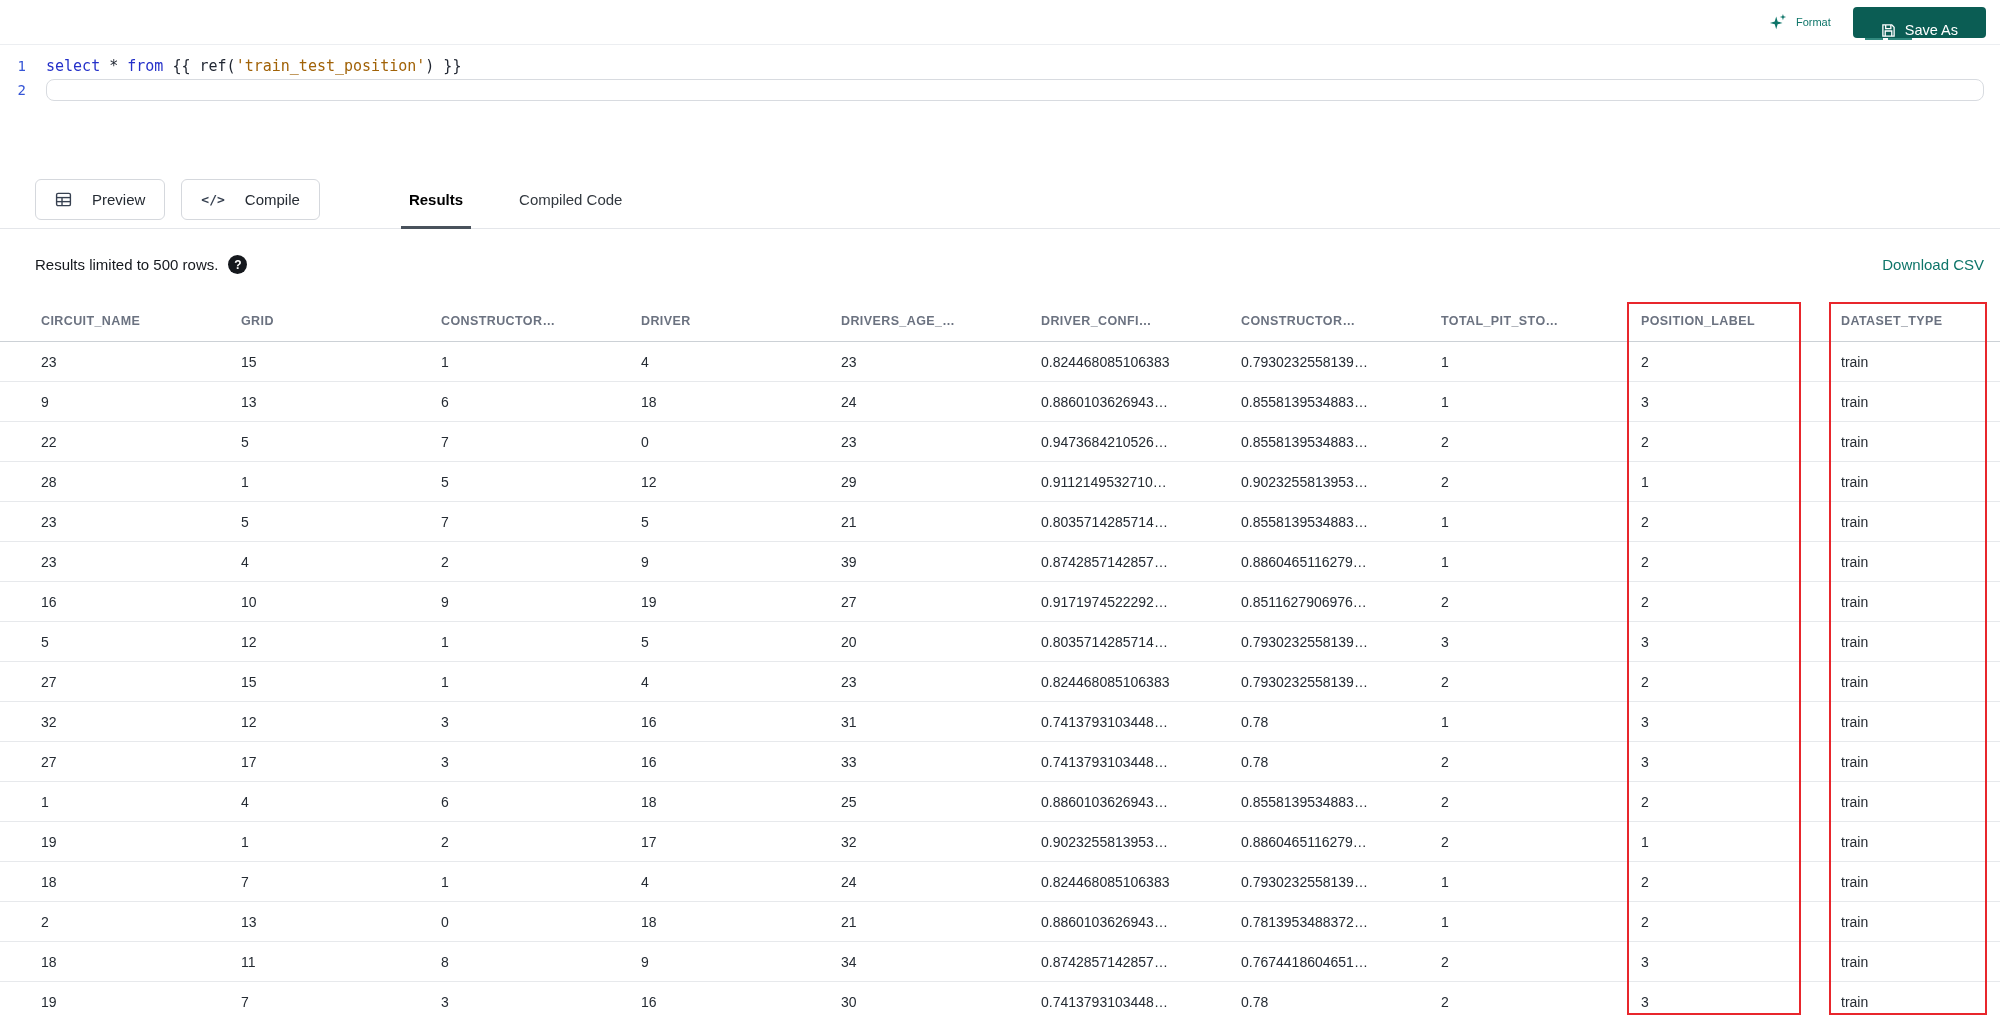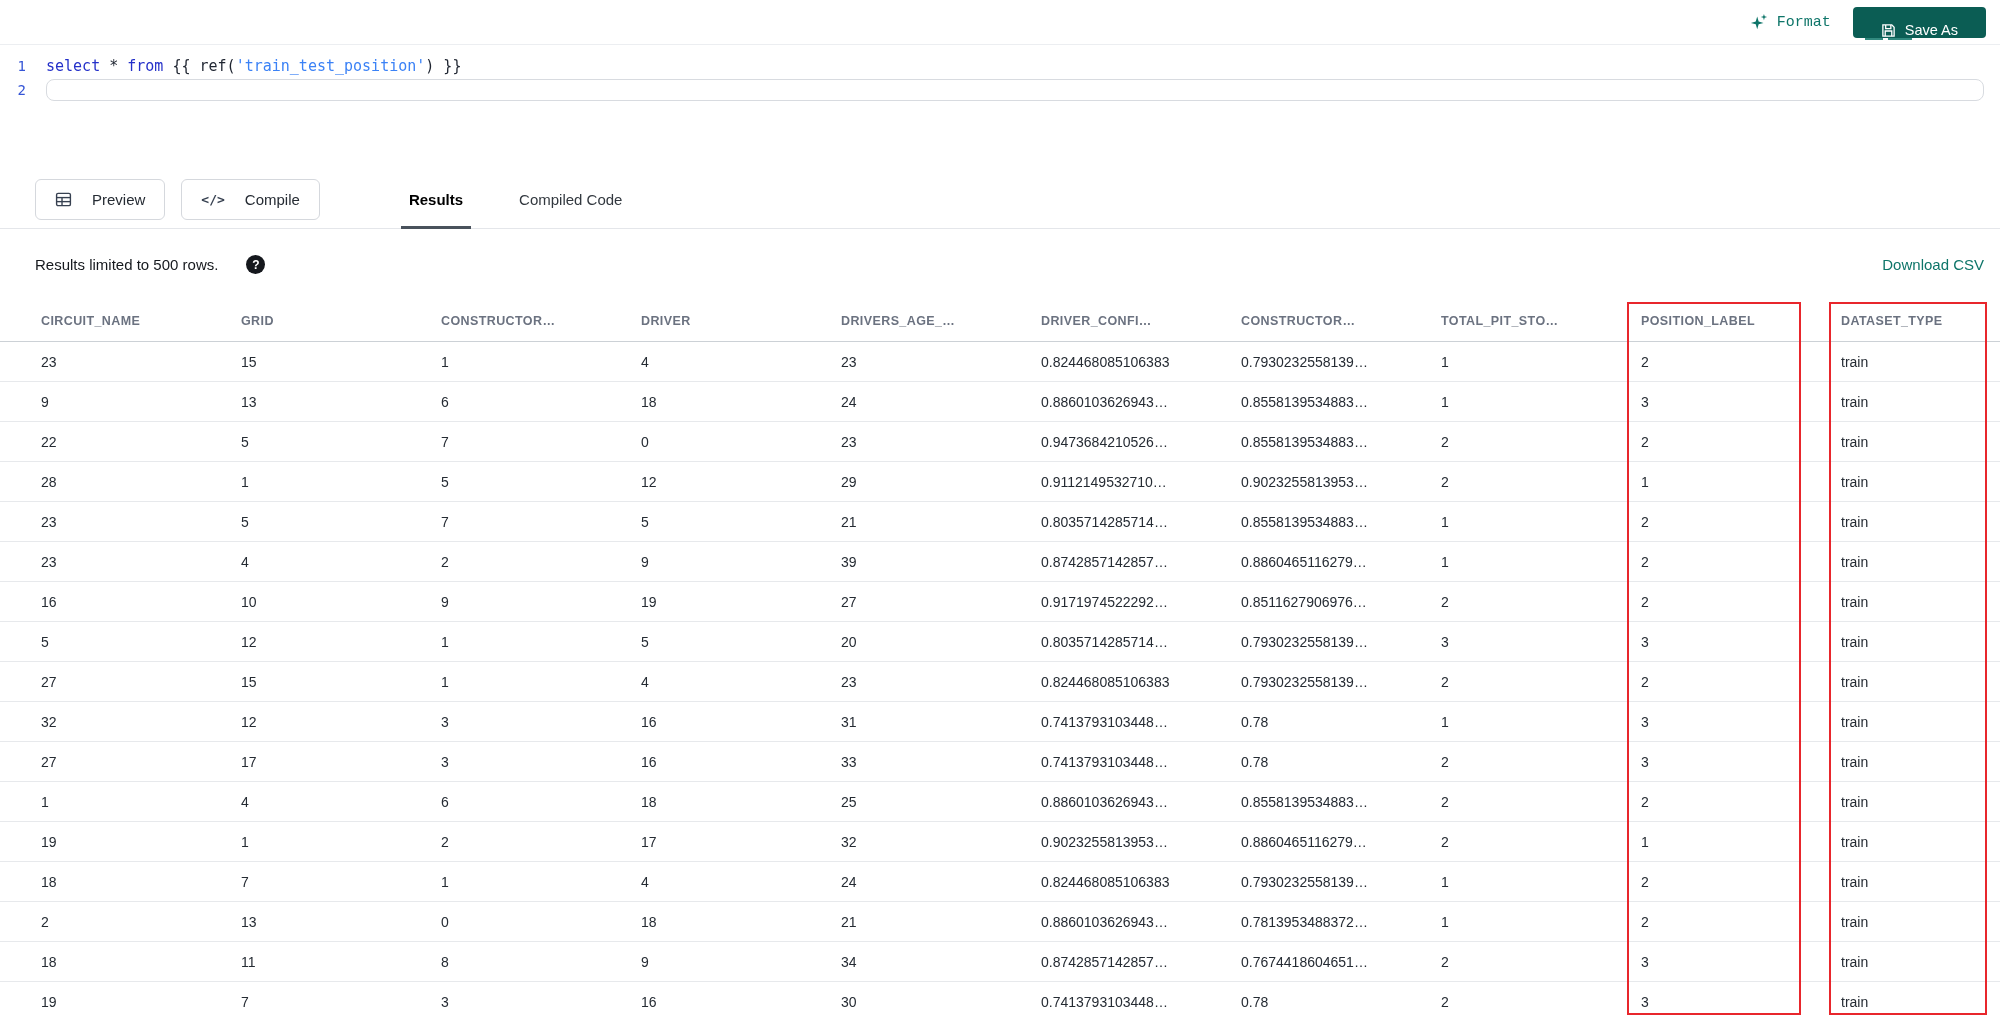"Format" .format-btn { font-family: Liberation Mono, monospace -> none; font-size: 15px -> 11px }
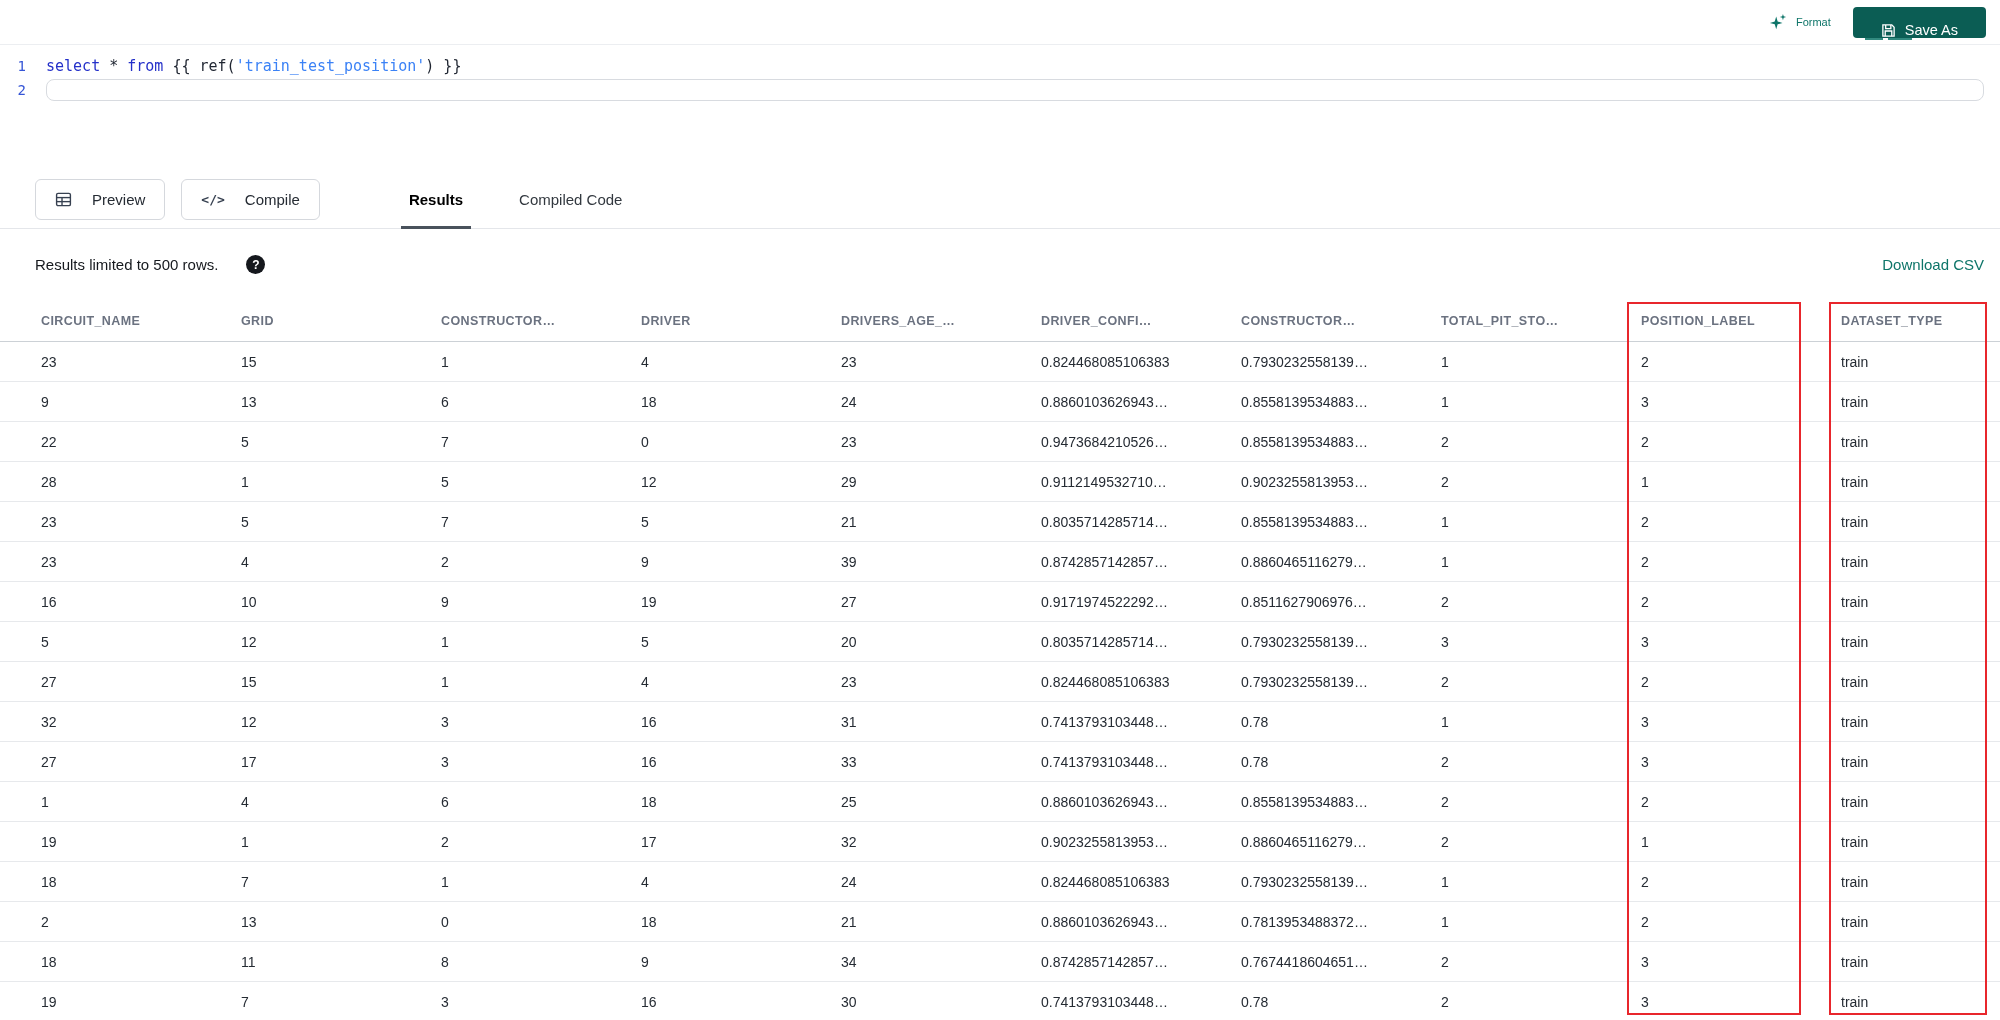"'train_test_position'" .tok-str { color: #3b82f6 -> #a16207 }
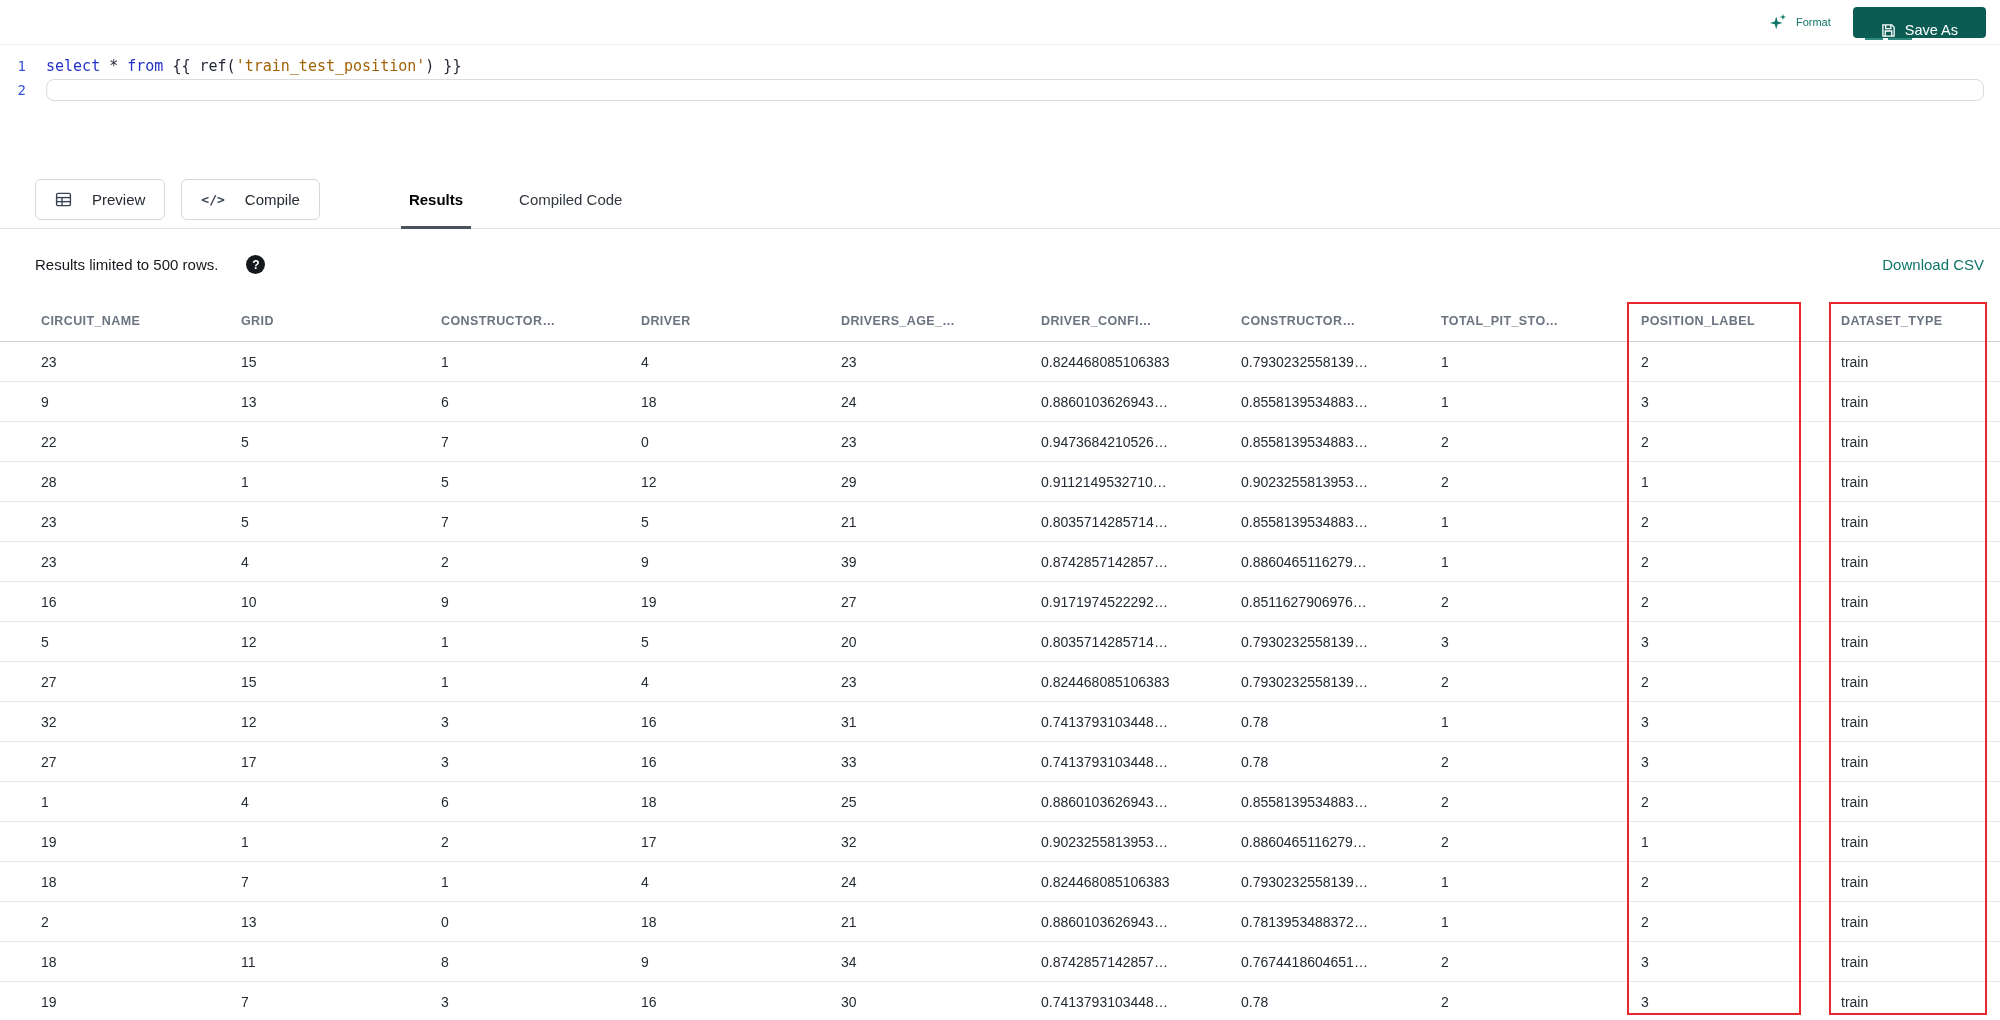"Results limited to 500 rows." .limit-wrap { gap: 28px -> 10px }
